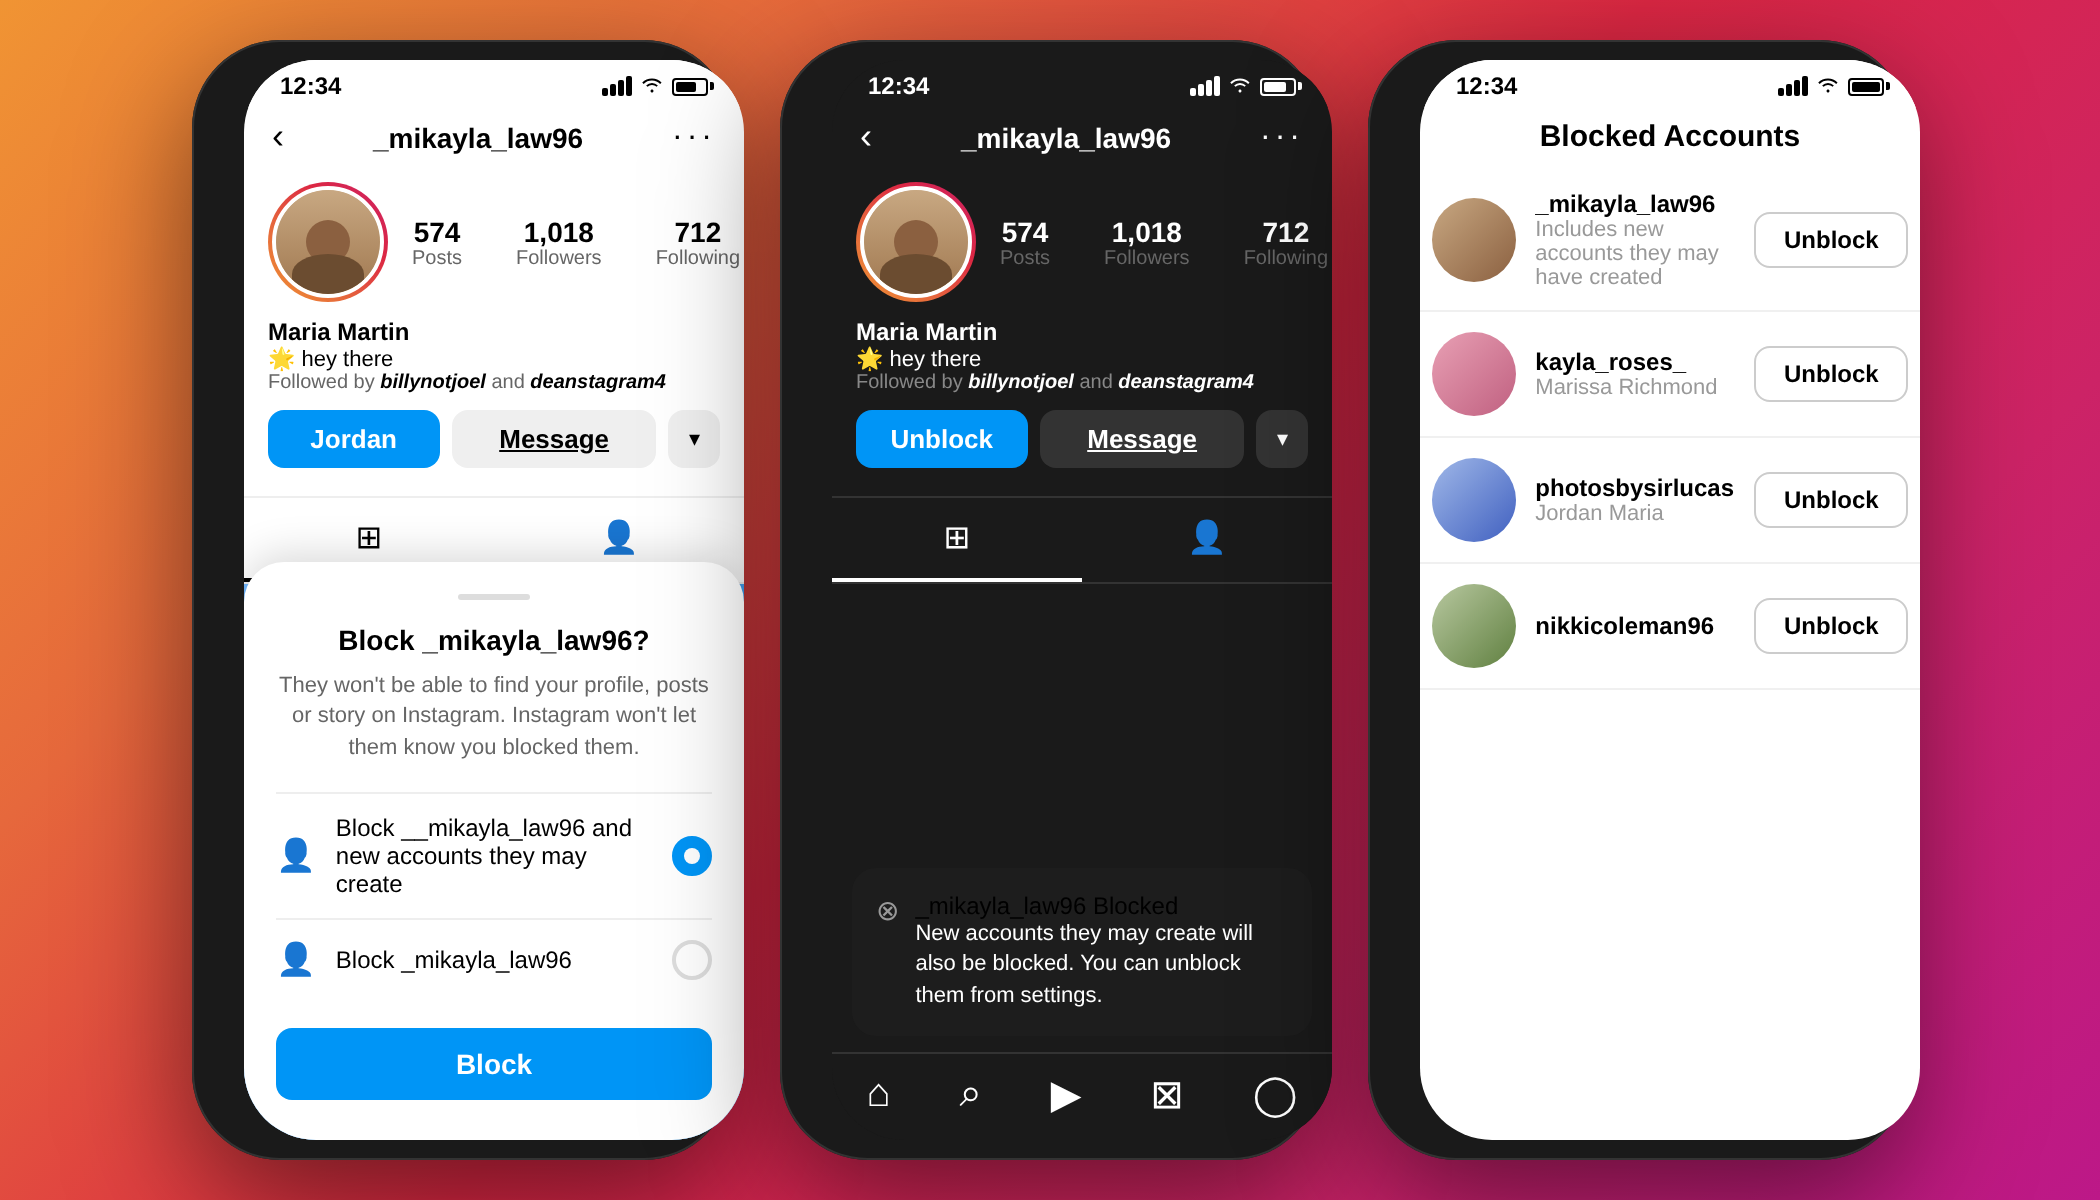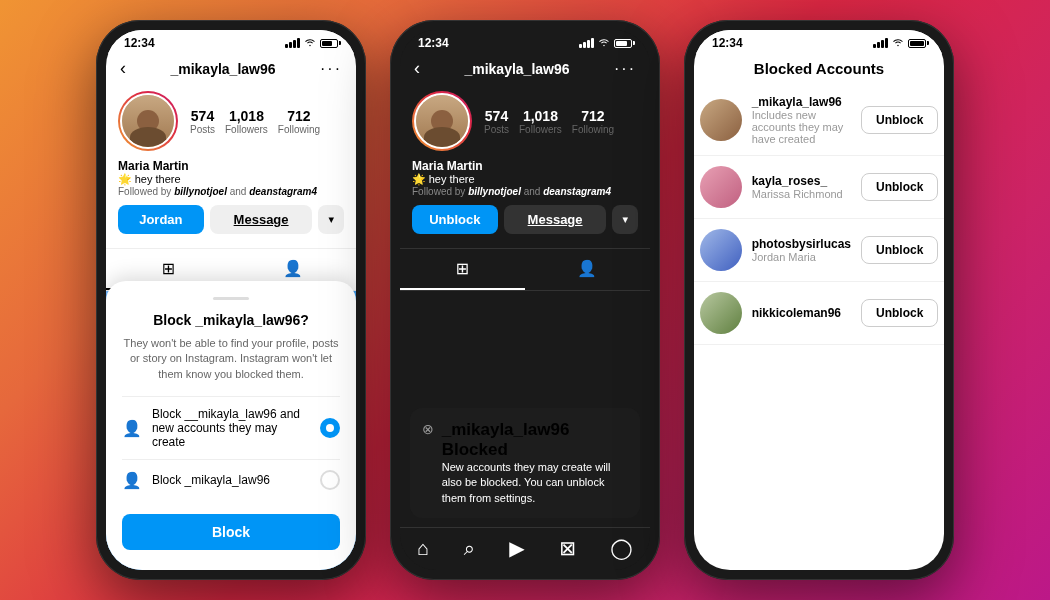"12:34" .phone-inner { margin-left: none -> 16px }
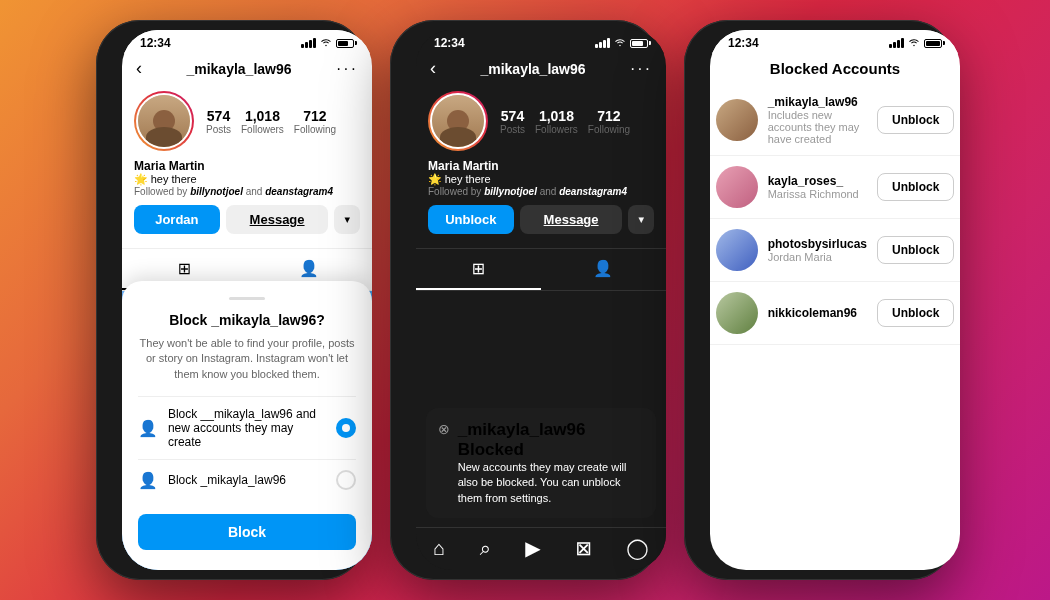"574" .profile-stats { gap: 10px -> 27px }
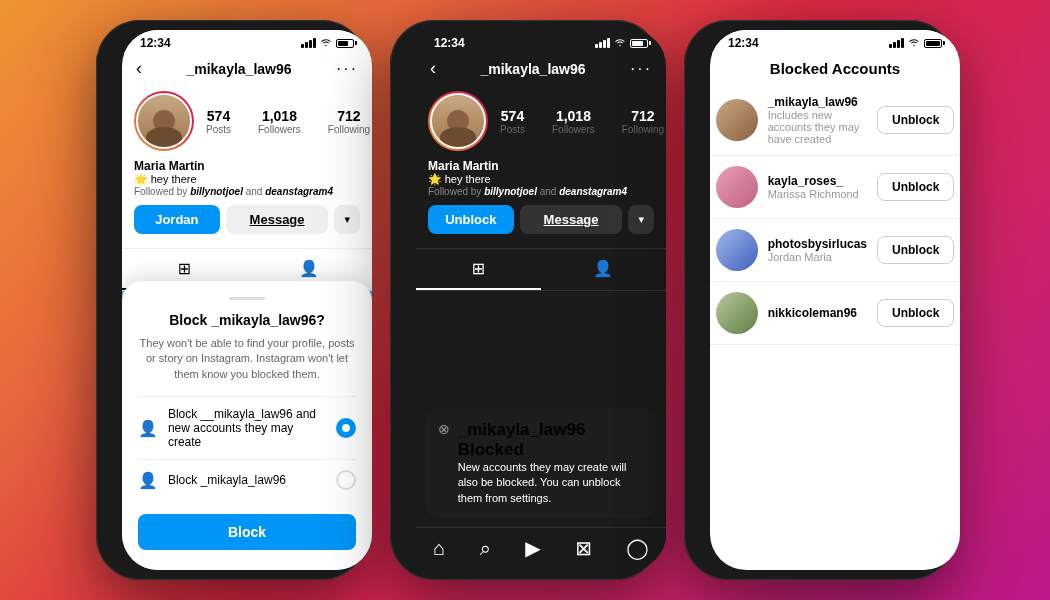"_mikayla_law96 Blocked" .toast-title { font-size: 17px -> 12px; font-weight: 700 -> 400 }
